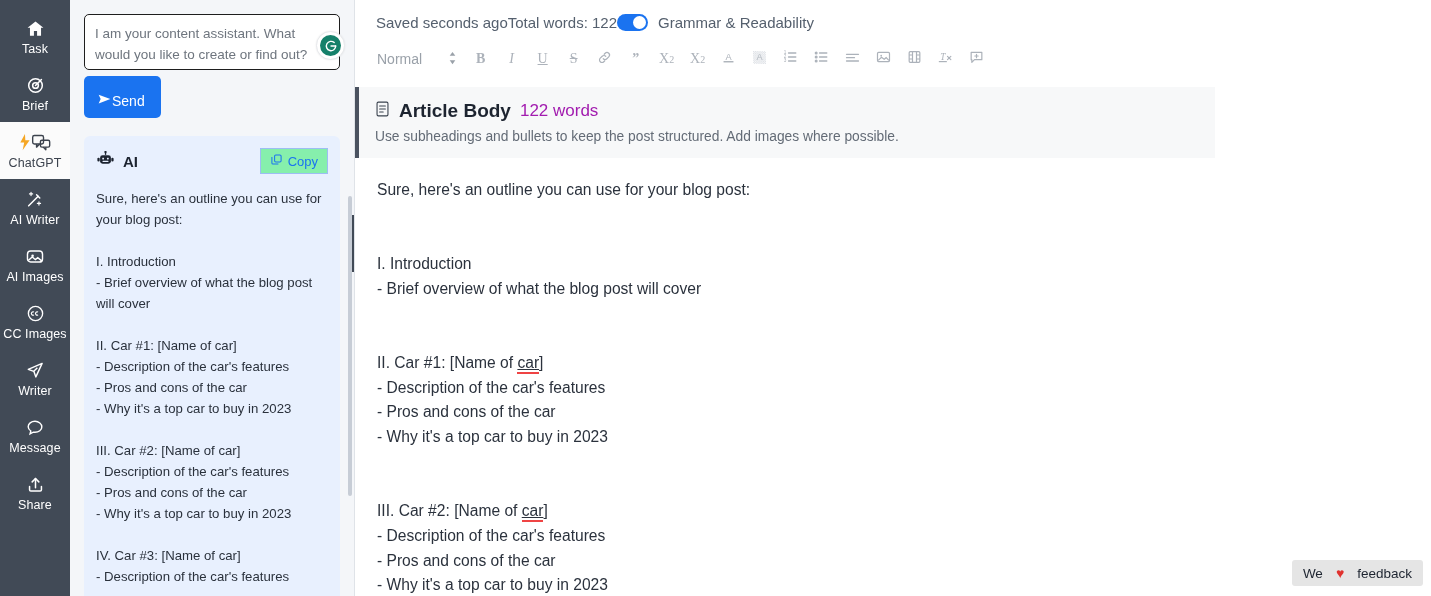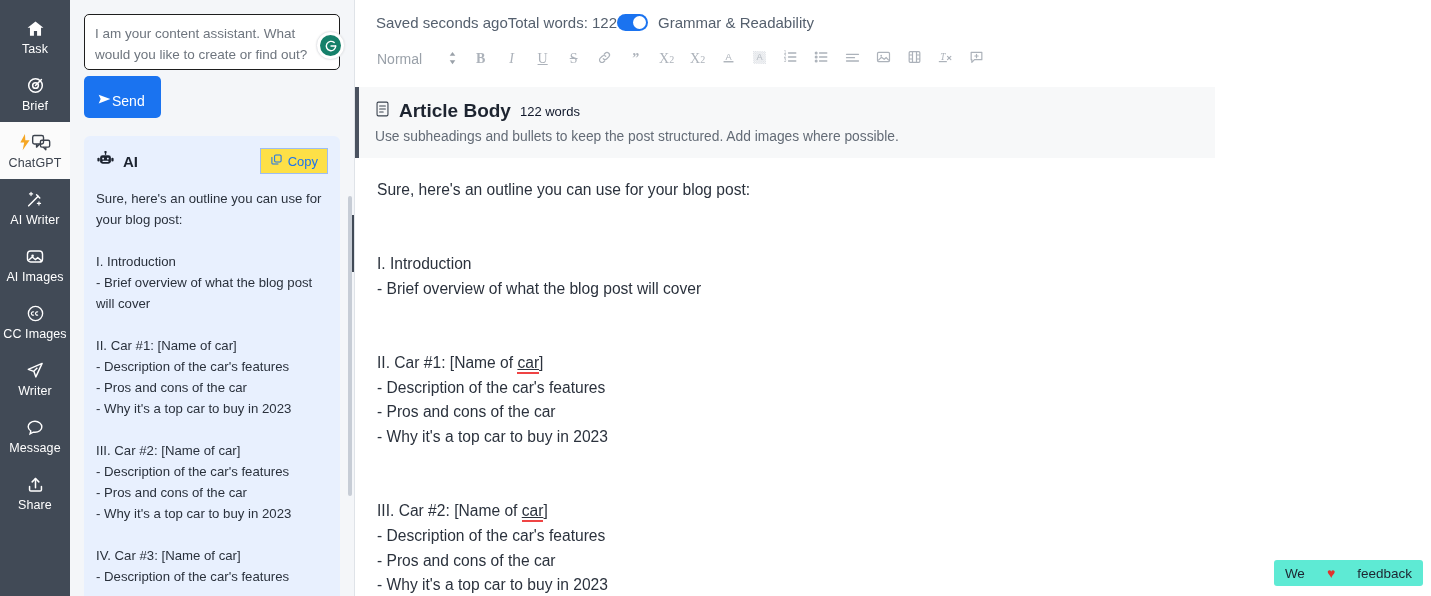"122 words" .section-count { color: #0f172a -> #a21caf; font-size: 13px -> 17px }
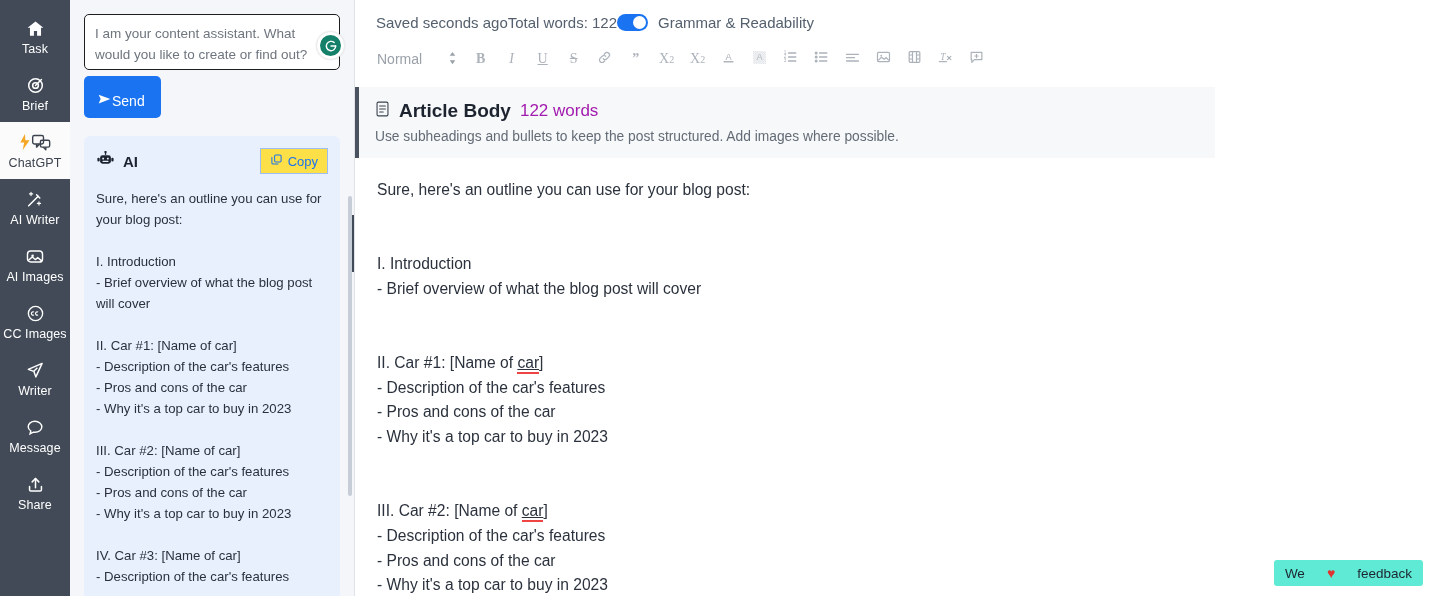"Copy" .copy-btn { background: #fde047 -> #86efac }
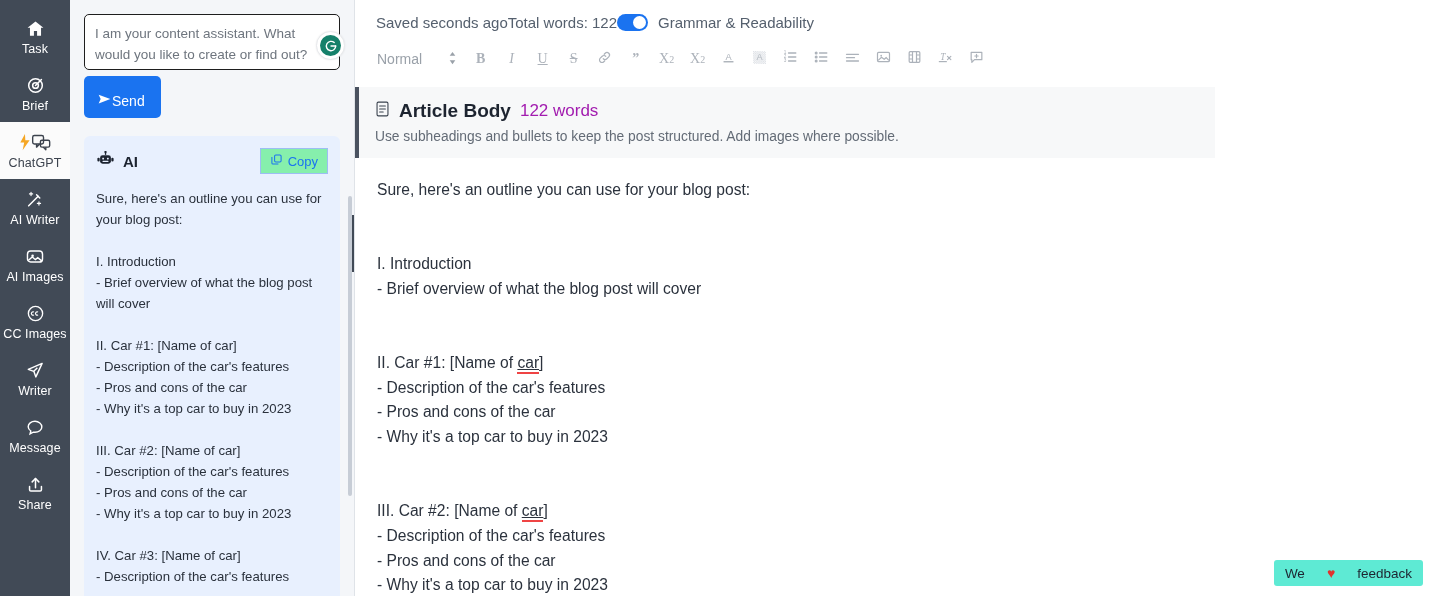"We" .feedback { background: #5eead4 -> #e5e5e5; gap: 22px -> 13px }
